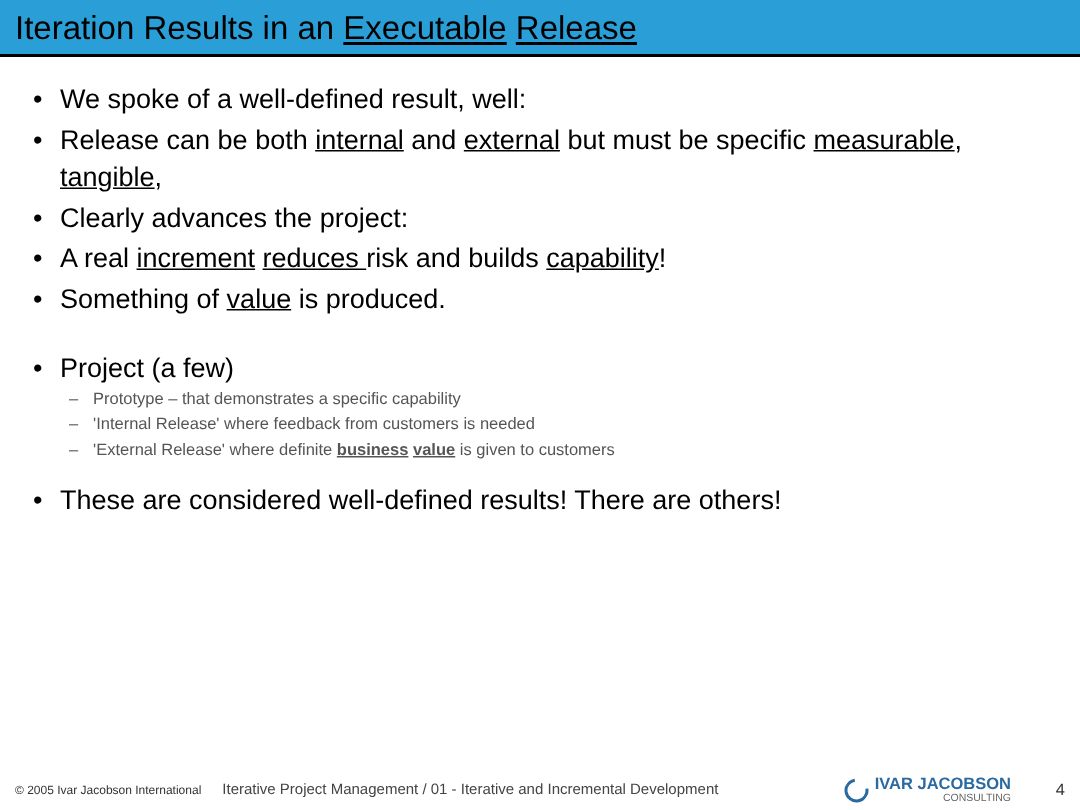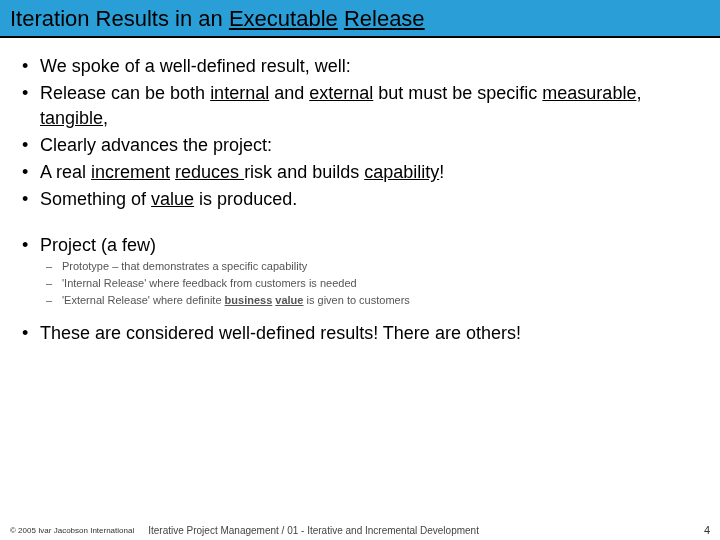"IVAR JACOBSON" div.logo { html: none -> <div> <div></div> <div> <div>IVAR JACOBSON</div> <div>CONSULTING</div> </div> </div> }
